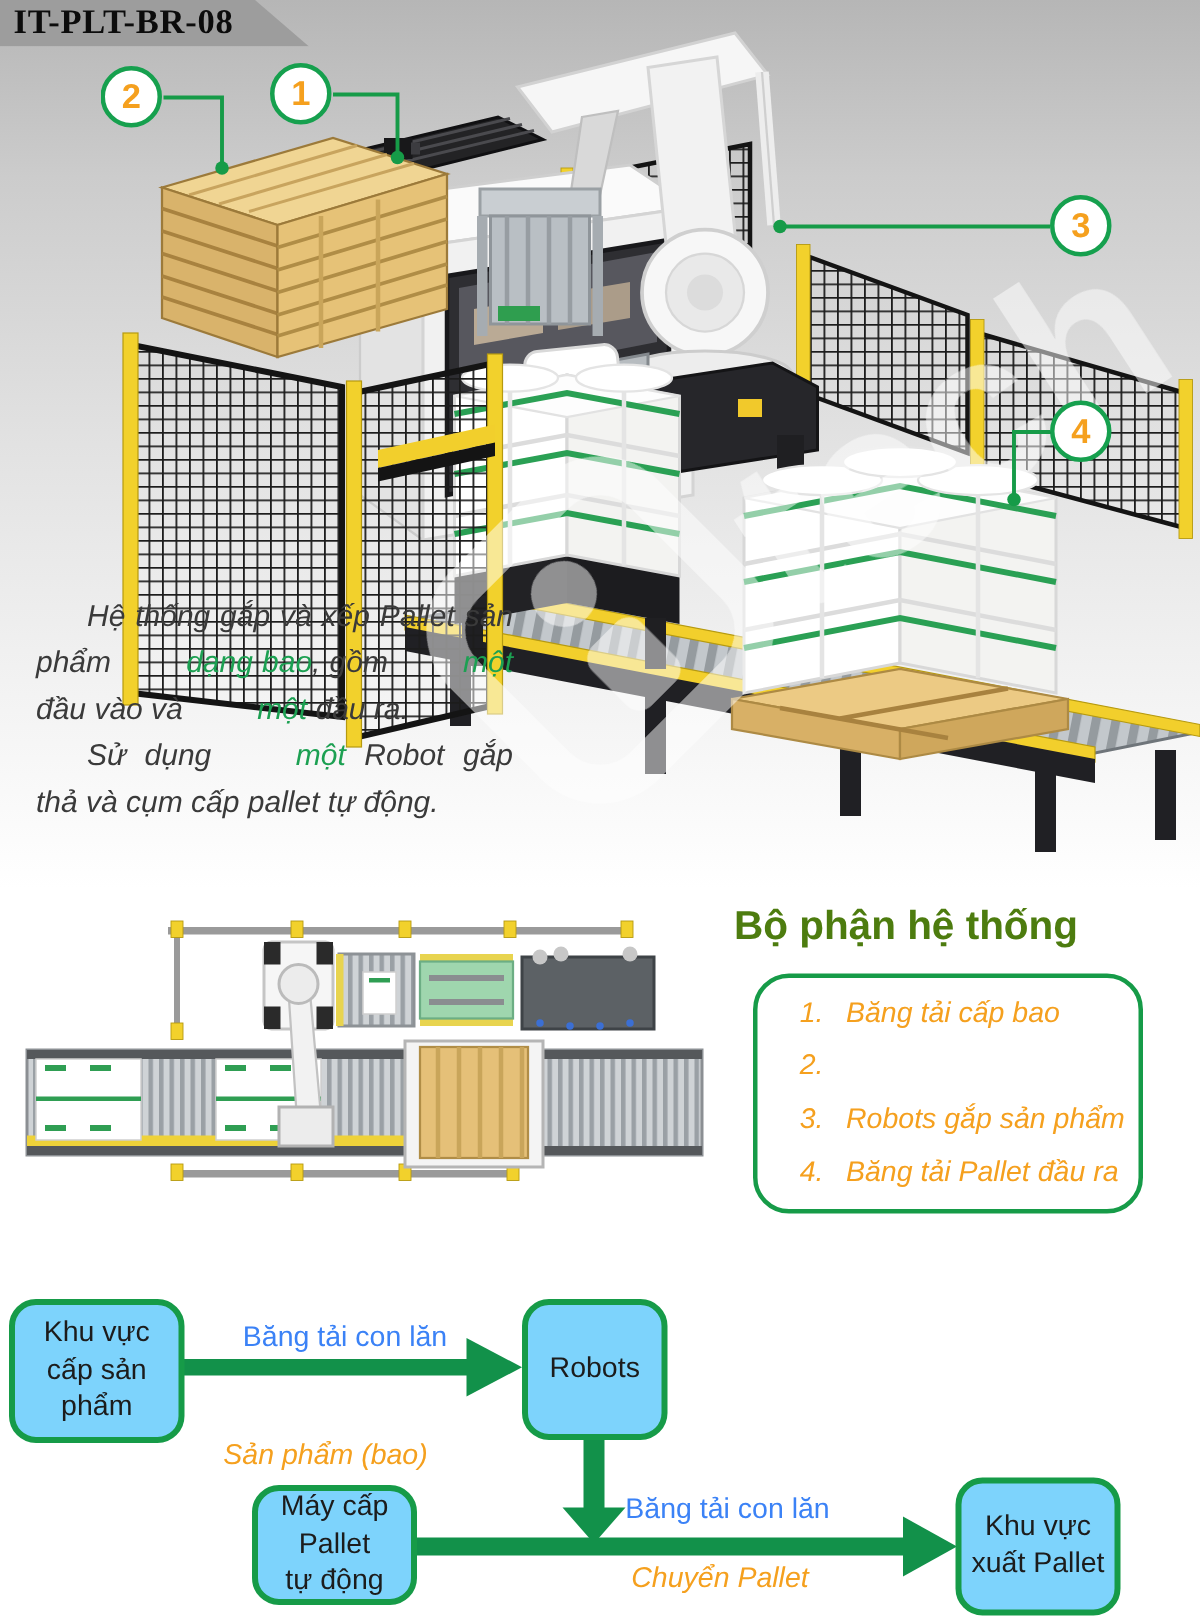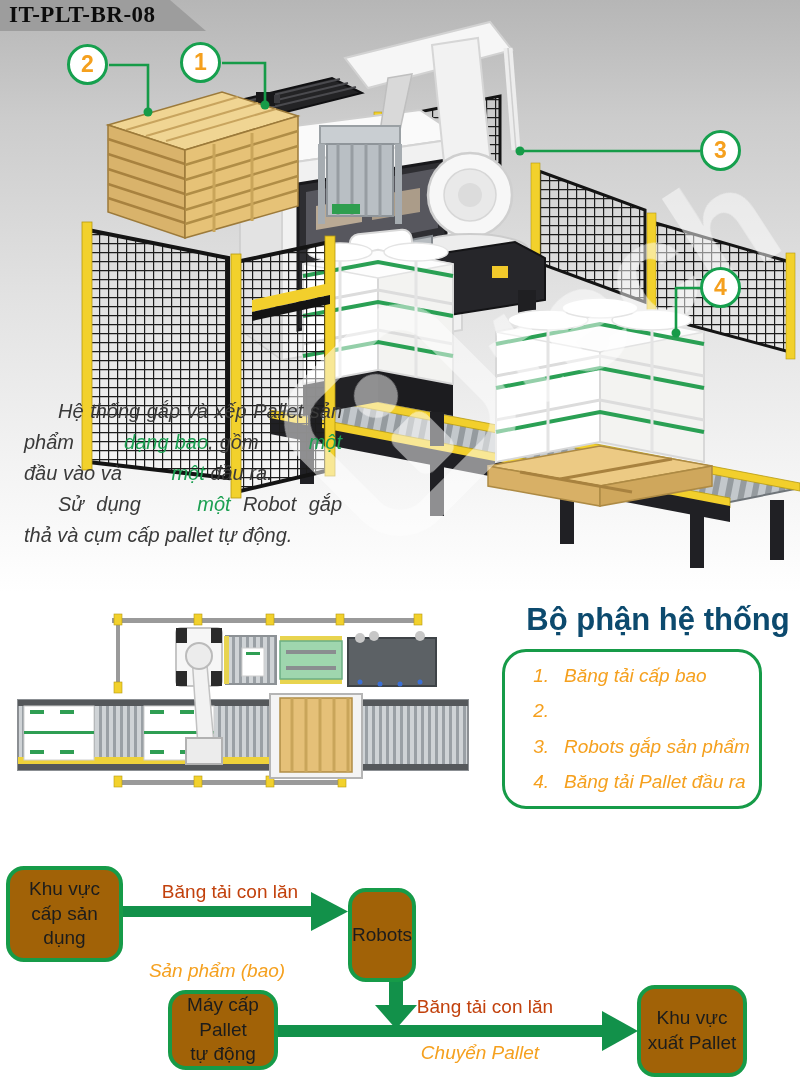"Bộ phận hệ thống" .comp-title { color: #0c4a6e -> #4d7c0f; font-size: 31px -> 27px; left: 518px -> 464px }
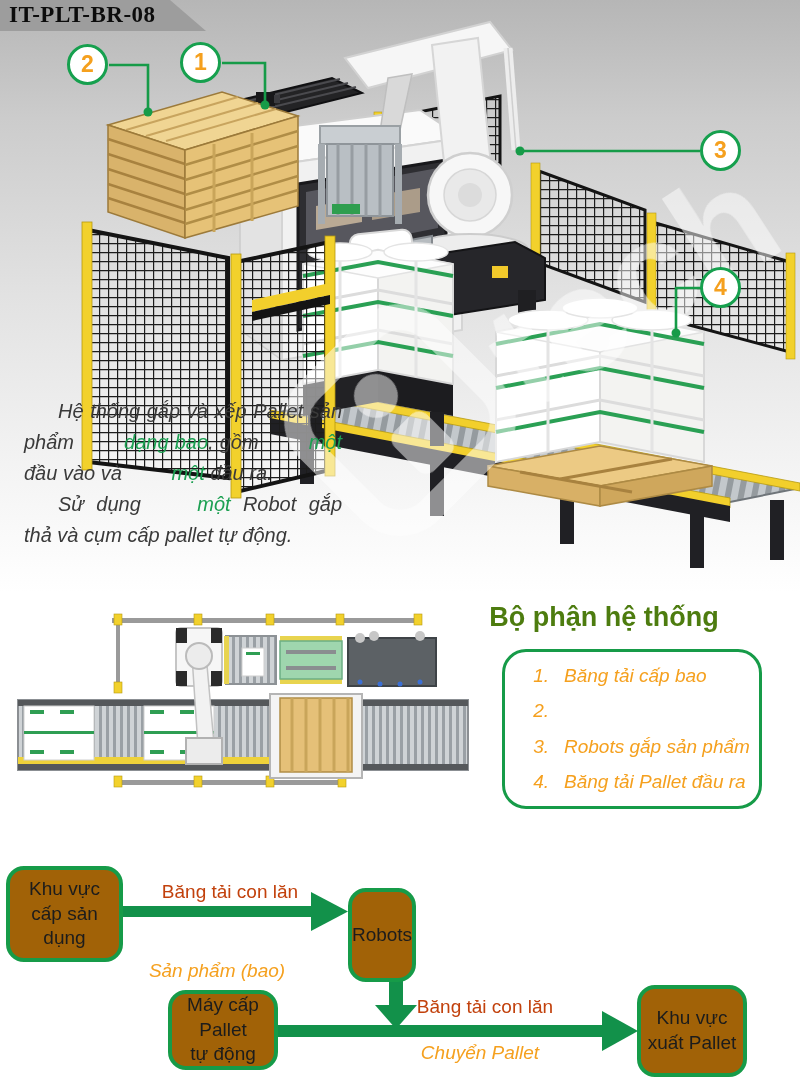"Khu vực" .fbox { background: #a16207 -> #7dd3fc }
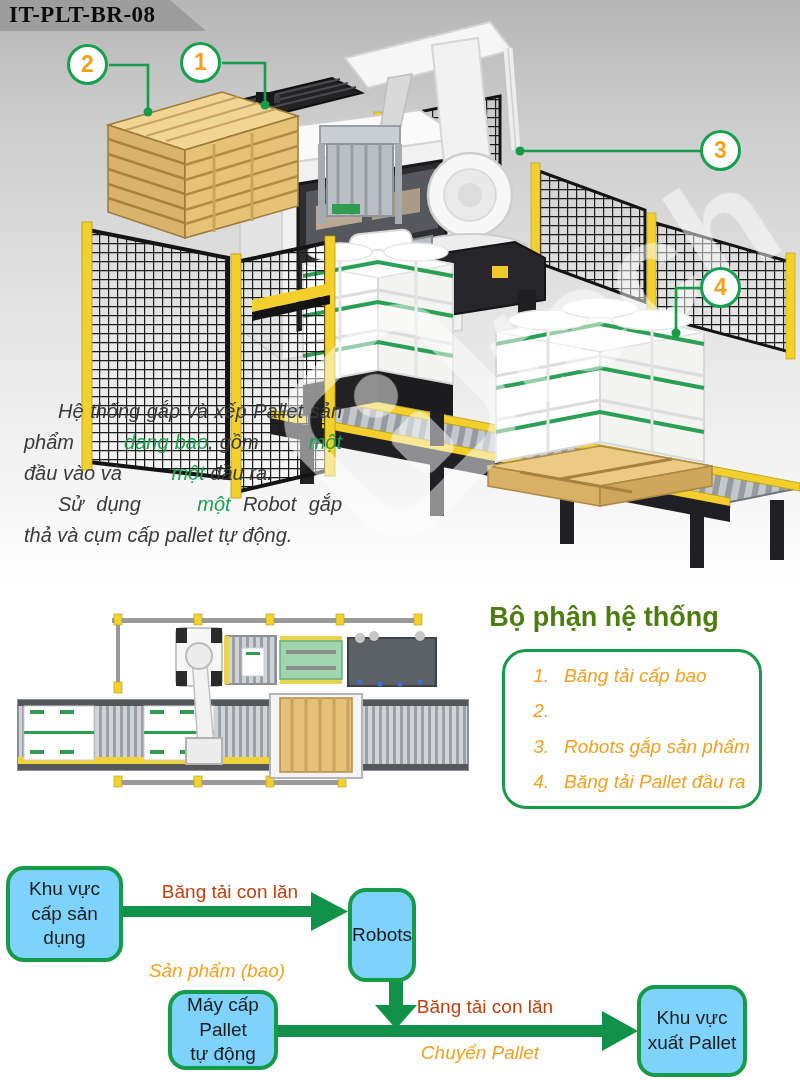"Băng tải con lăn" .flabel { color: #c2410c -> #3b82f6 }
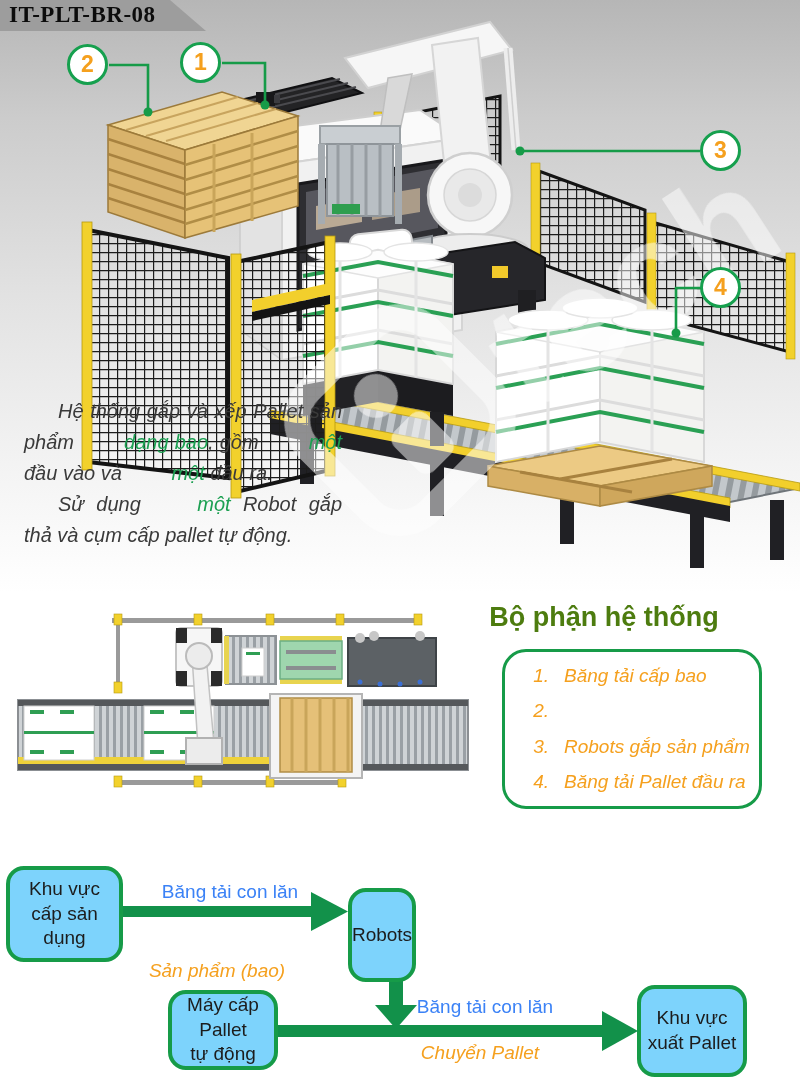"cấp sản dụng" span { text: dụng -> phẩm }
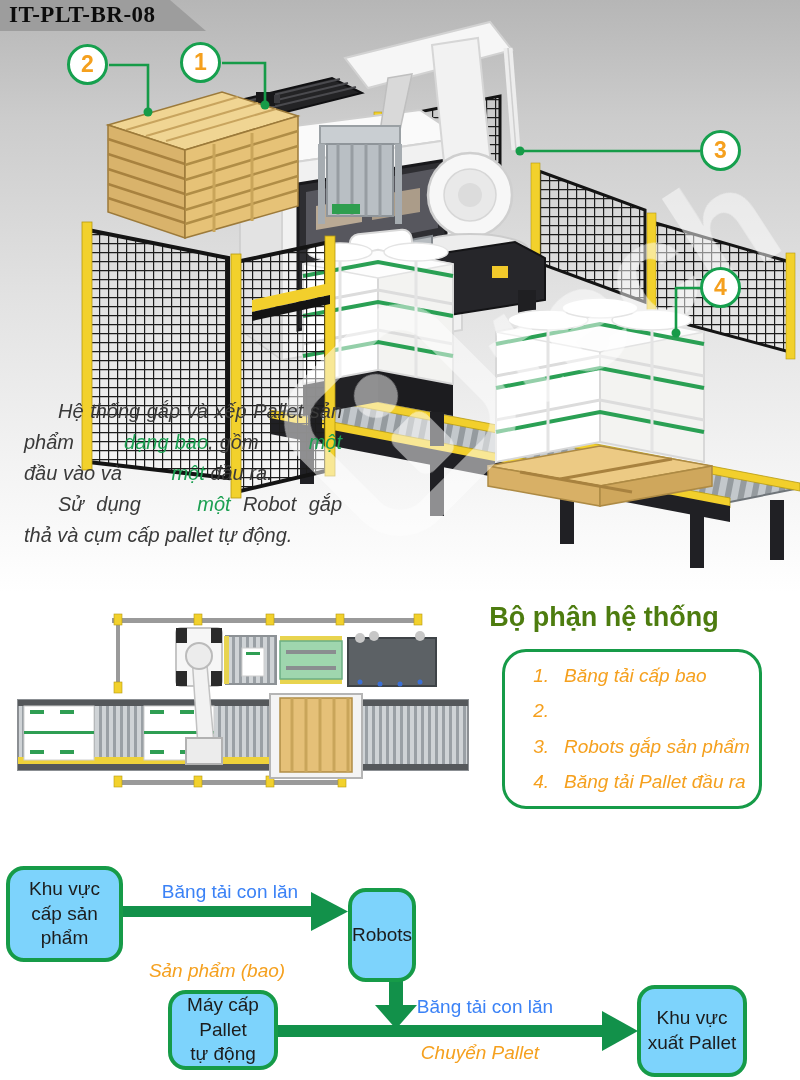"Robots" div.fbox { top: 888px -> 866px; width: 68px -> 97px }
